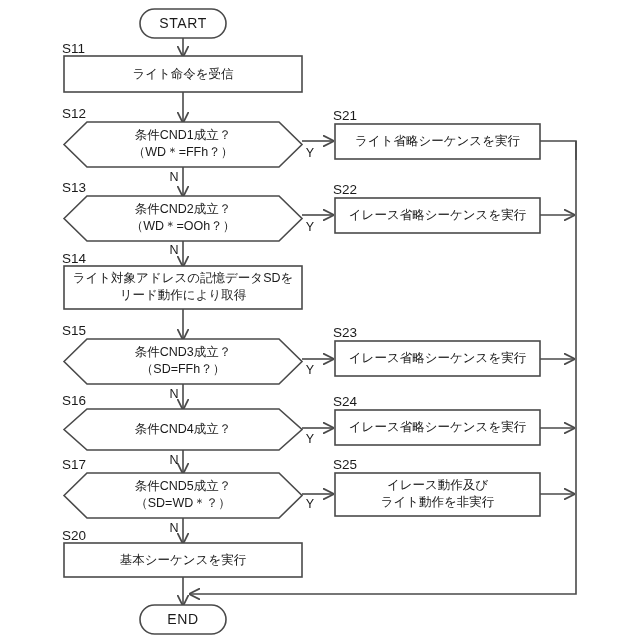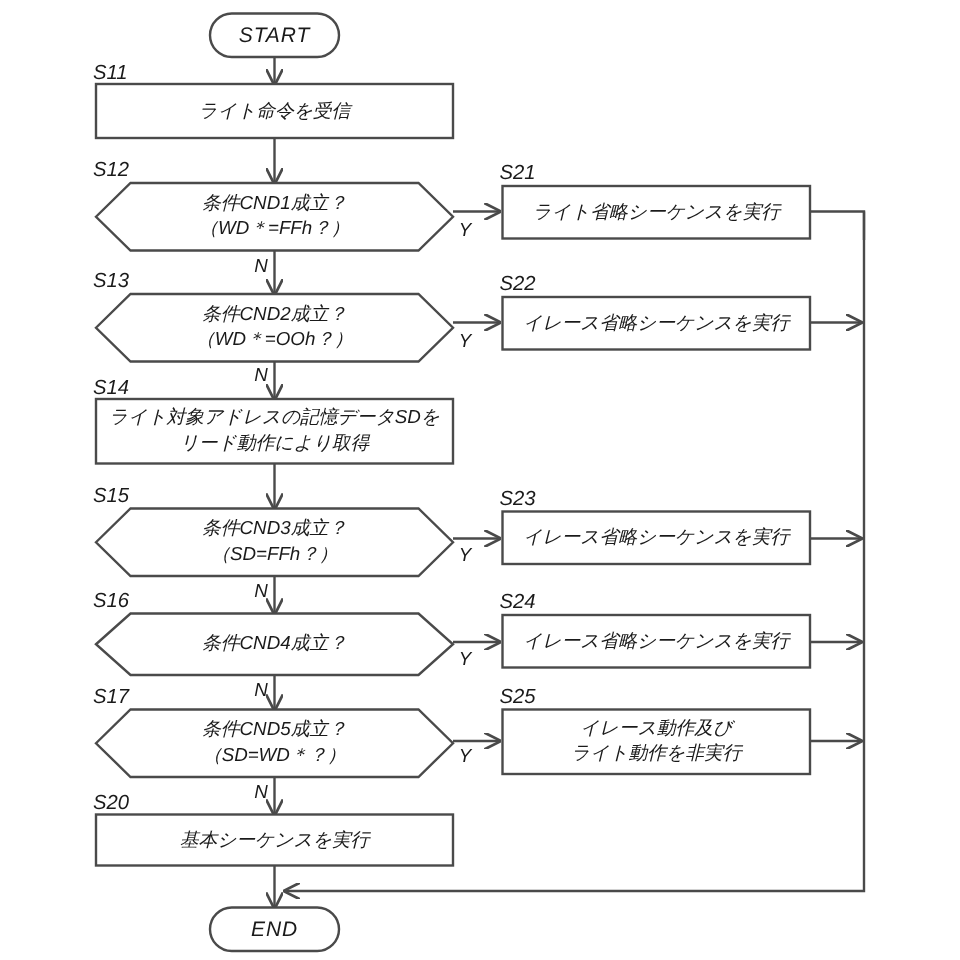"START" #stage { font-style: italic -> none }
